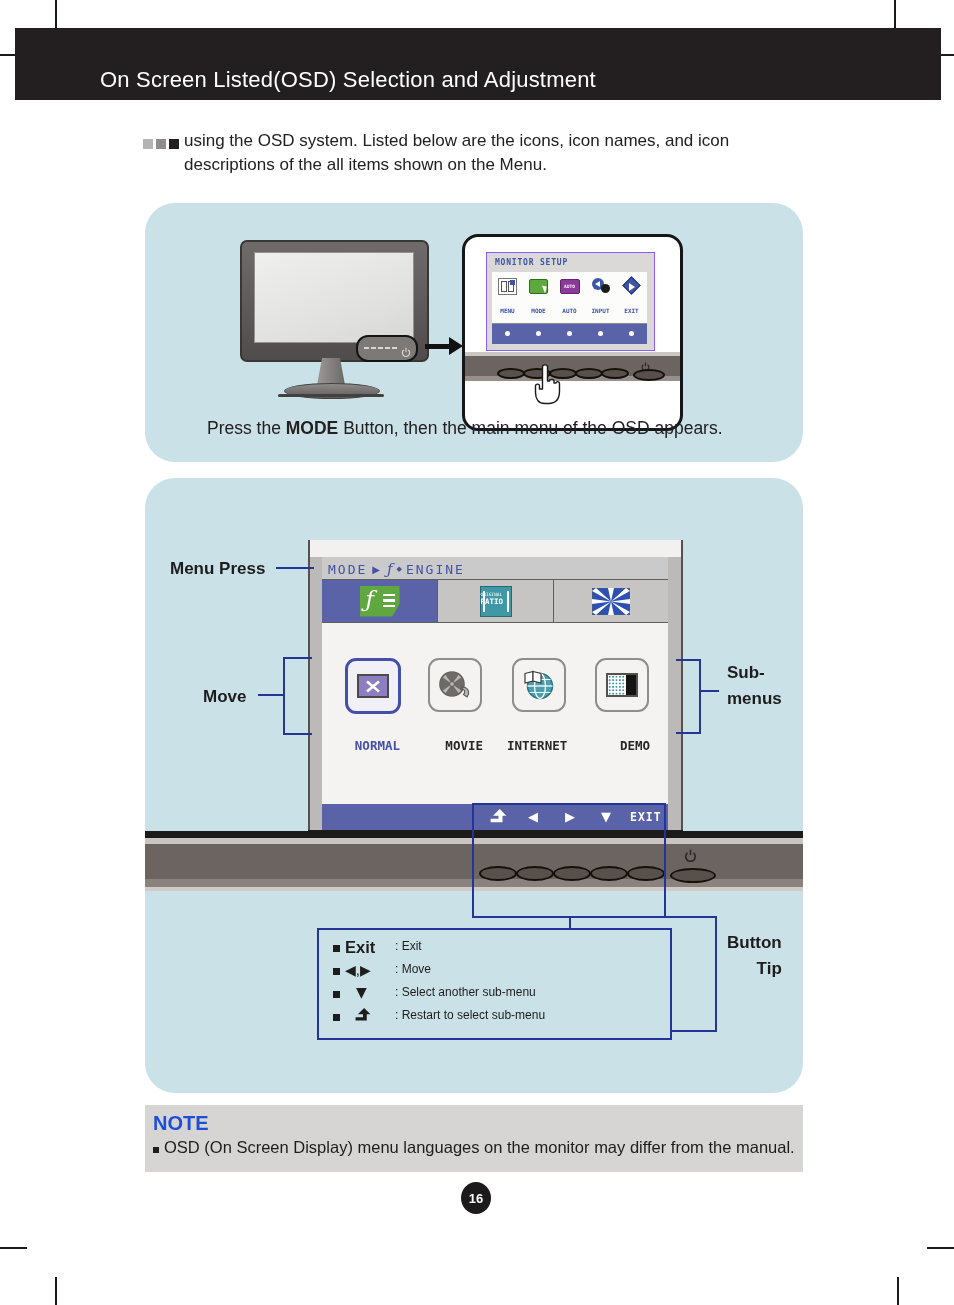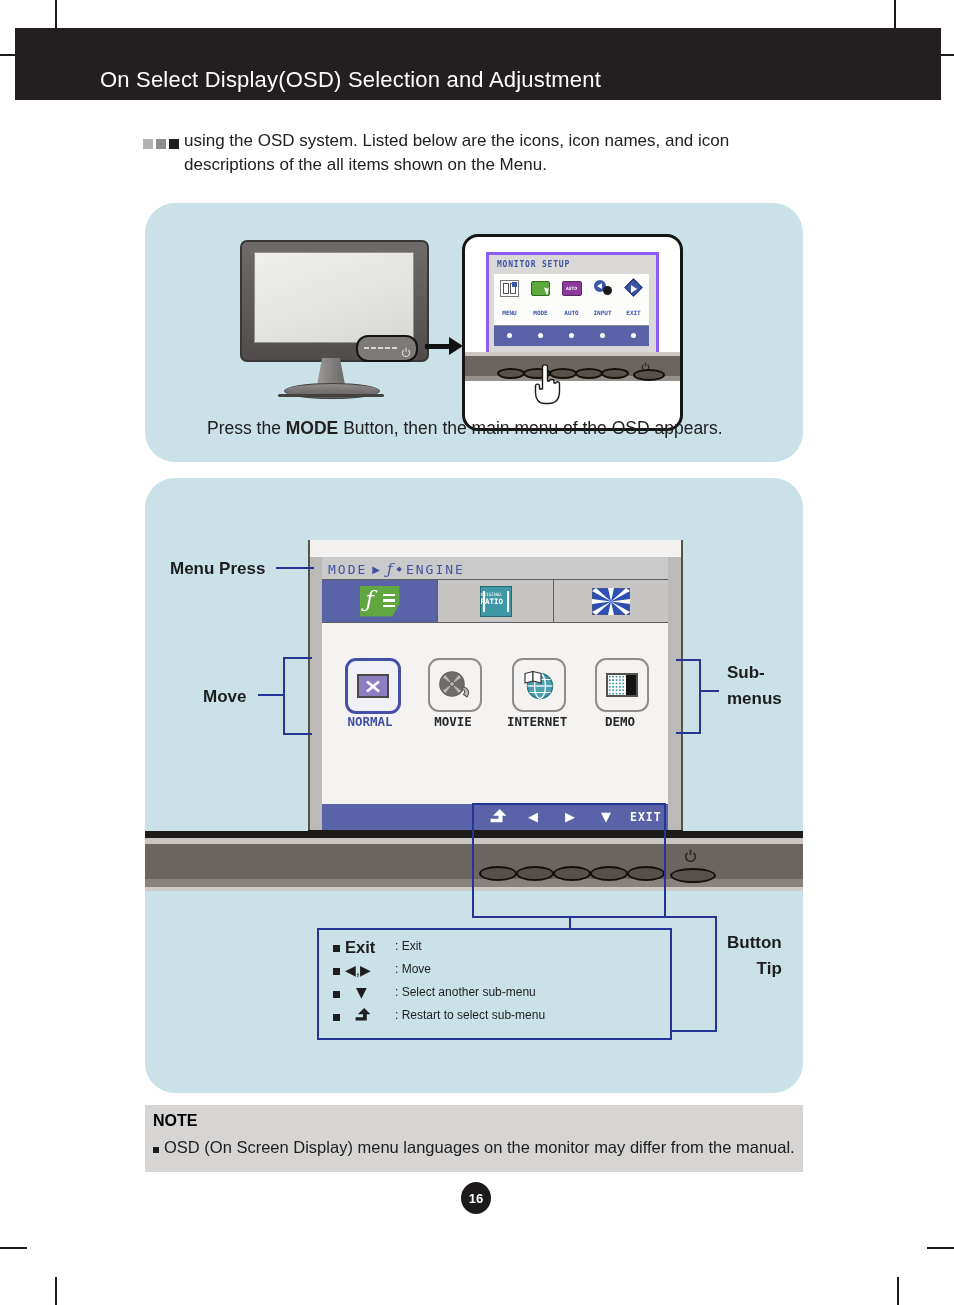"On Select Display(OSD) Selection and" div.abs { text: Select Display -> Screen Listed }
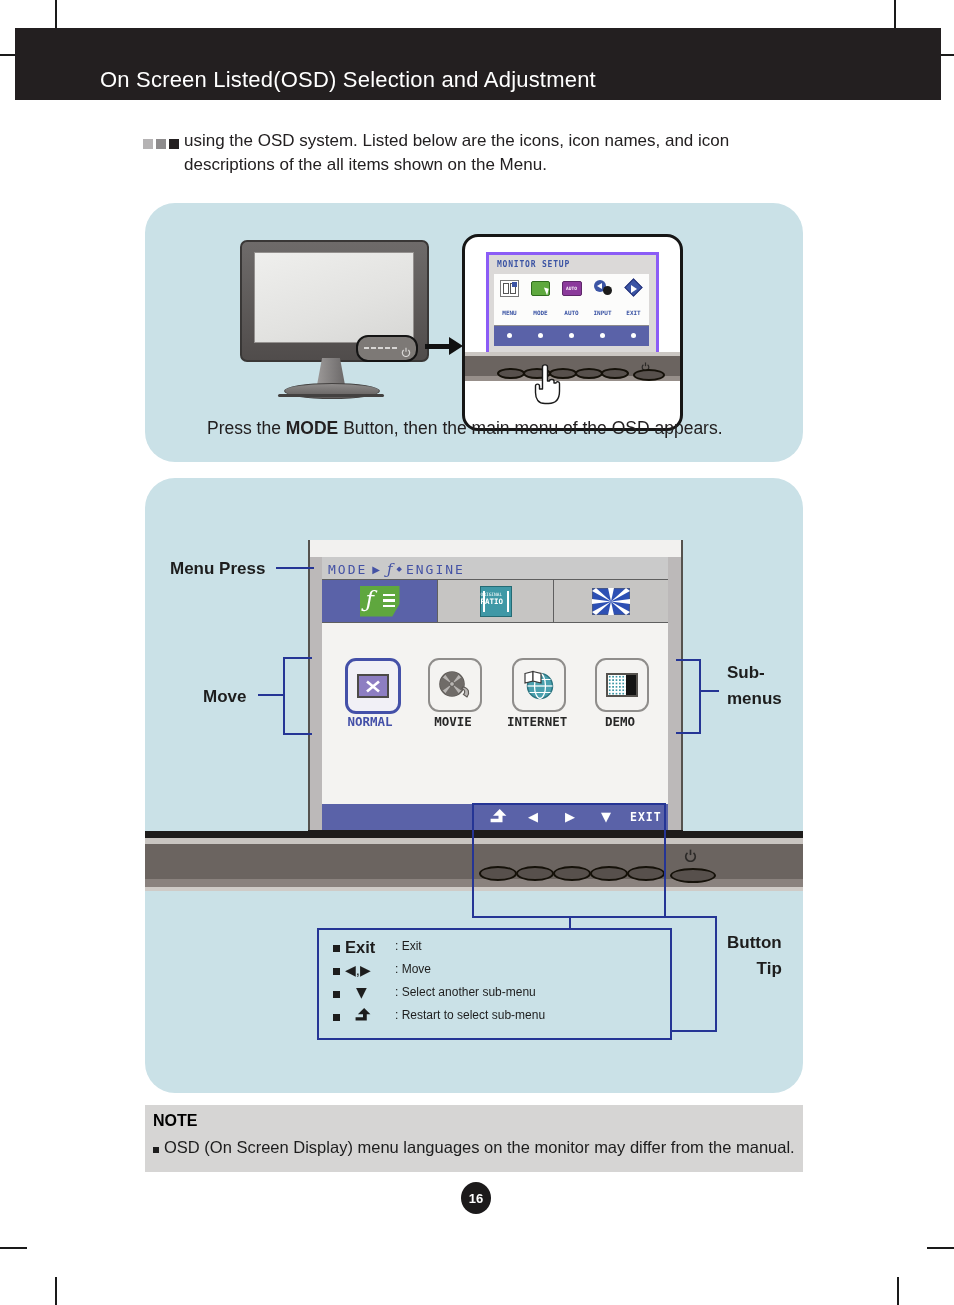"MONITOR SETUP" div.abs { border: 3px solid #8b5cf6 -> 1px solid #8b5cf6 }
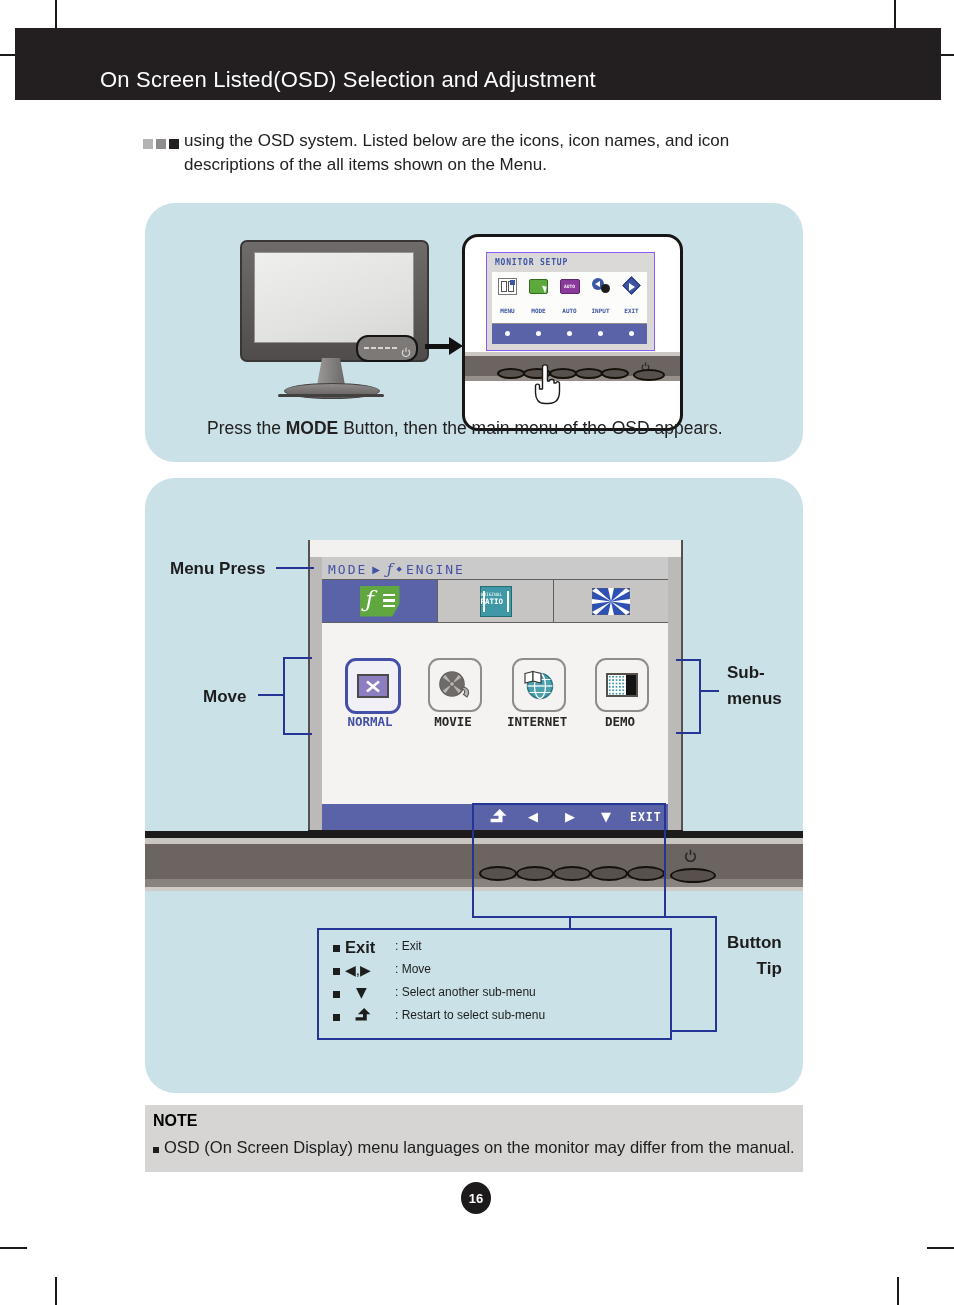"NORMAL" .sub-lbl { margin-top: none -> 24px; text-align: center -> right }
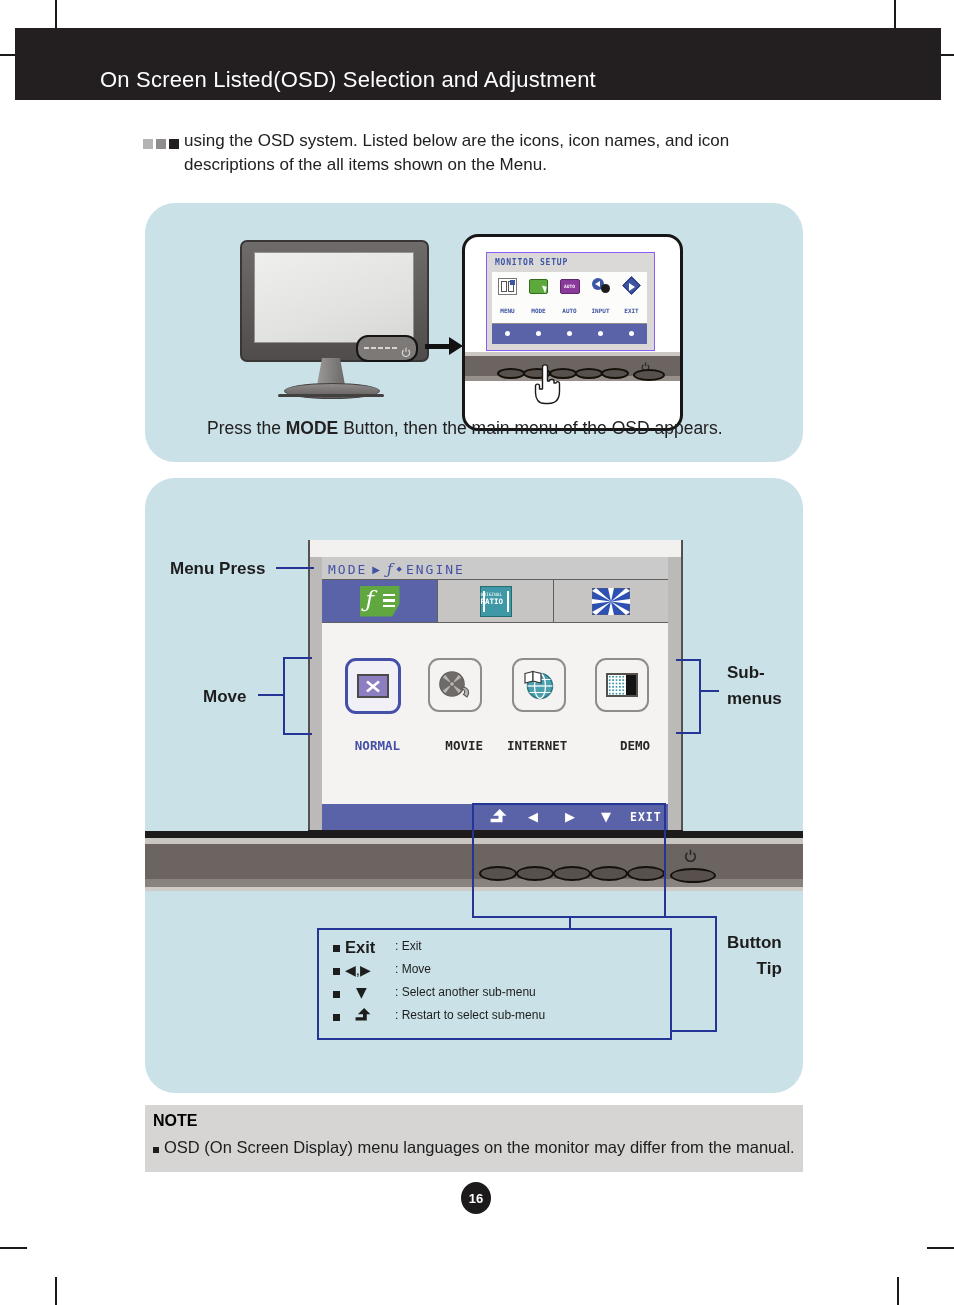"NOTE" div.abs { color: #000000 -> #1d4ed8; font-size: 16px -> 20px }
